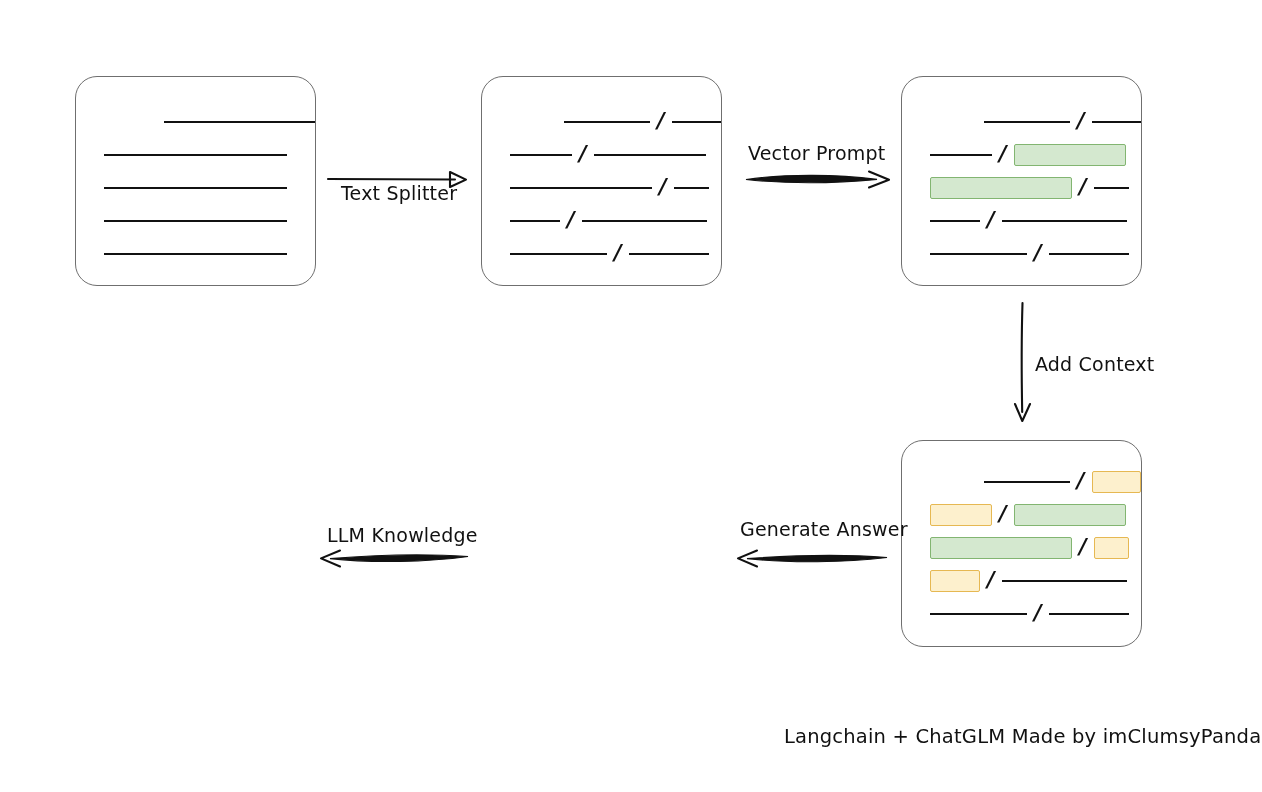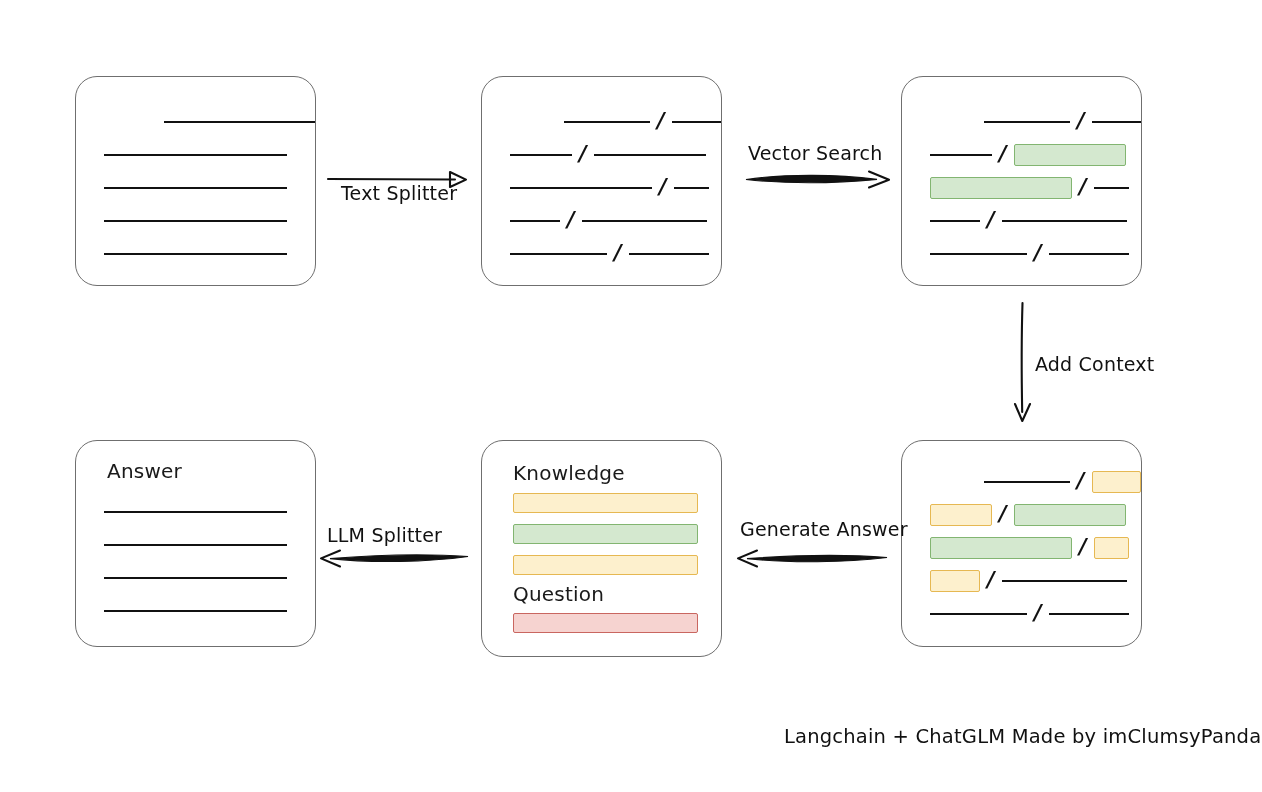"Vector Search" div.arrow-label { text: Search -> Prompt }
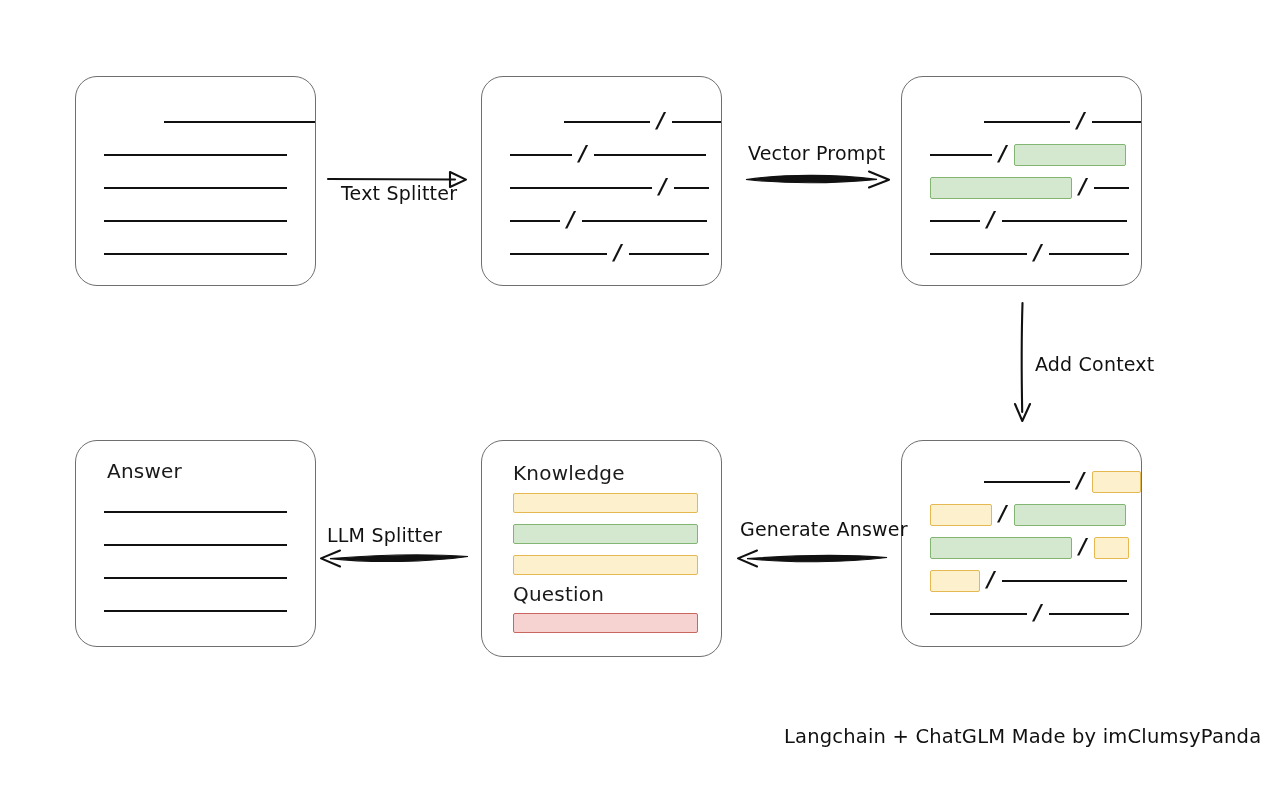"Answer" div.doc-box { html: <div> <div>Answer</div> <div> <div> <span></span> </div> <div> <span></span> </div> <div> <span></span> </div> <div> <span></span> </div> </div> </div> -> none }
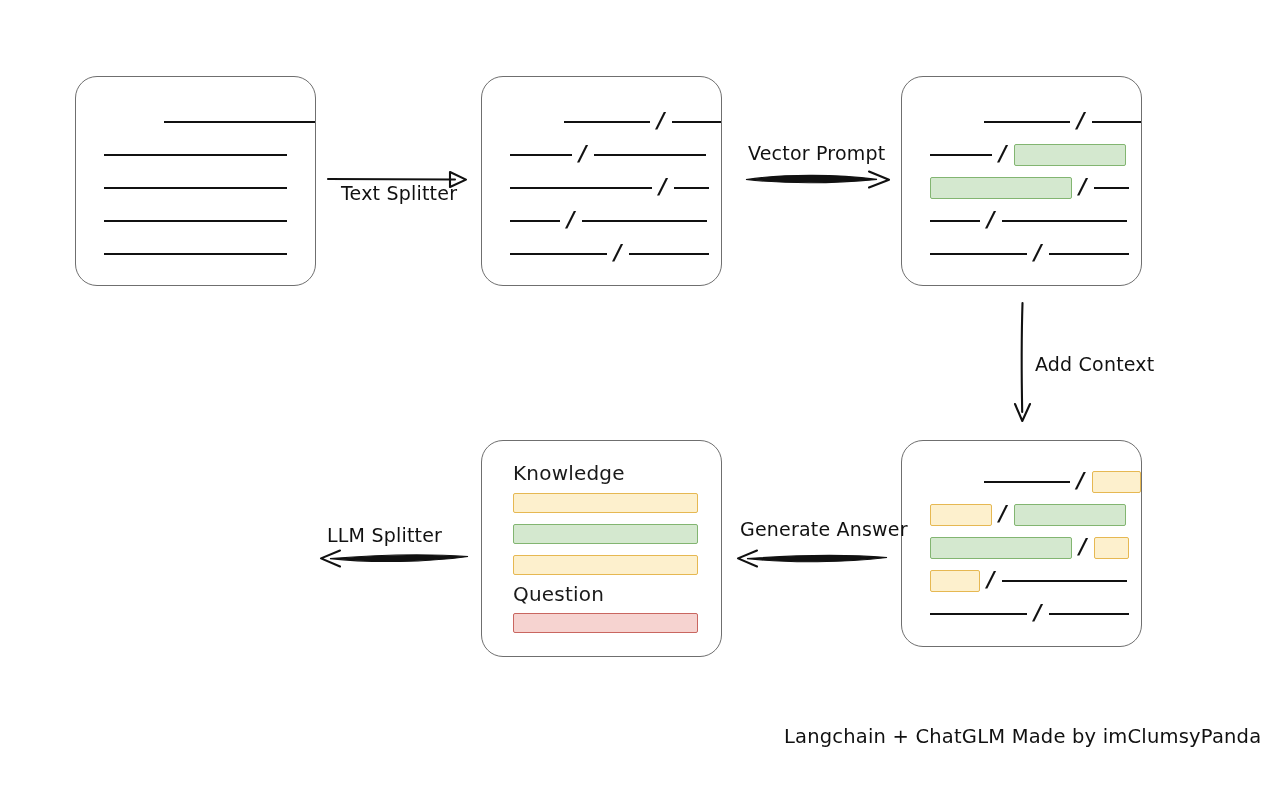"Knowledge" div.doc-box { html: <div> <div>Knowledge</div> <div><div></div><div></div><div></div></div> <div>Question</div> <div><div></div></div> </div> -> none }
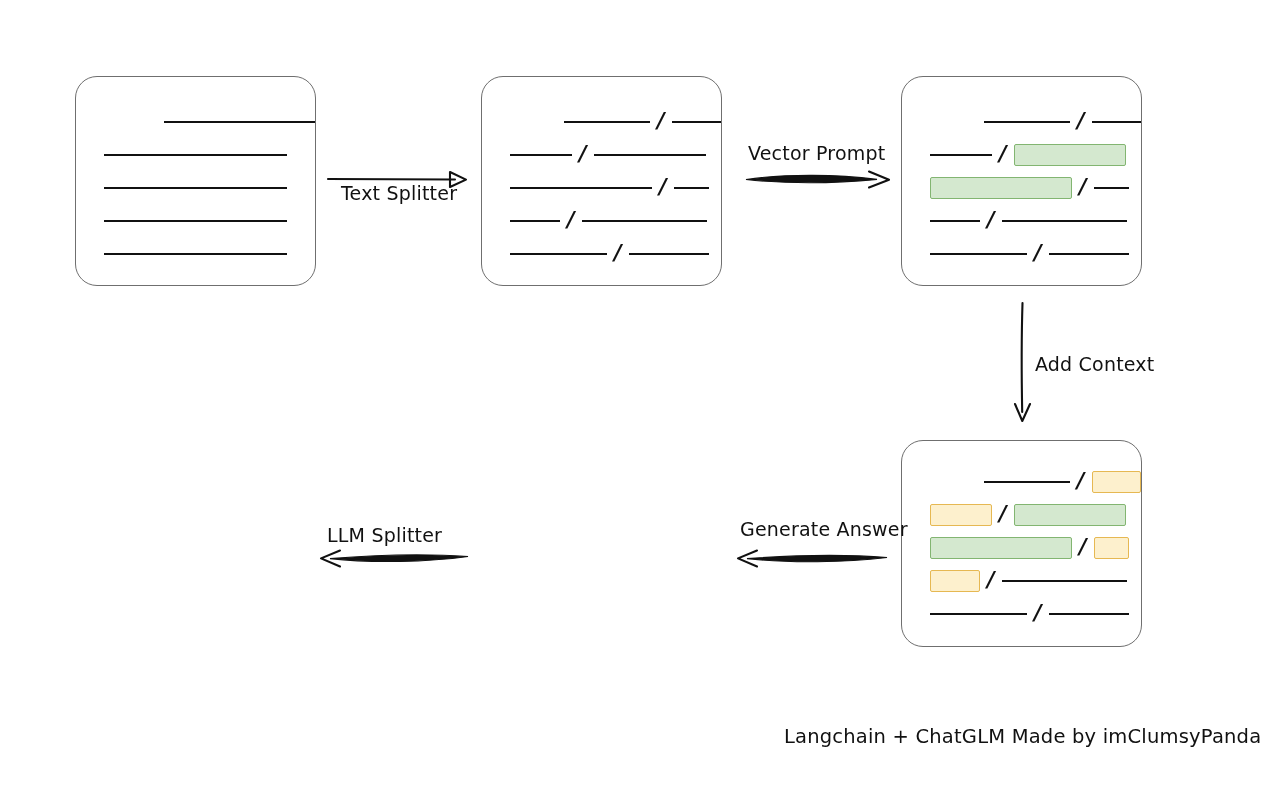"LLM Splitter" div.arrow-label { text: Splitter -> Knowledge }
